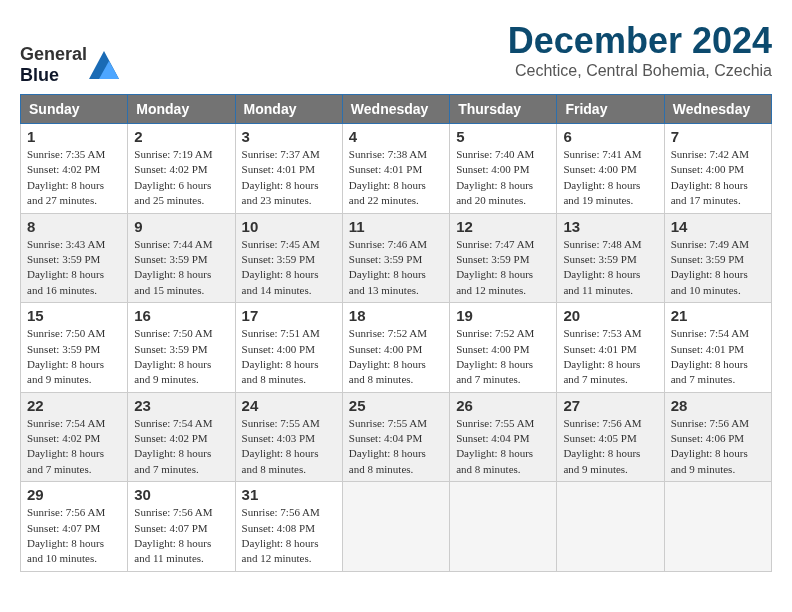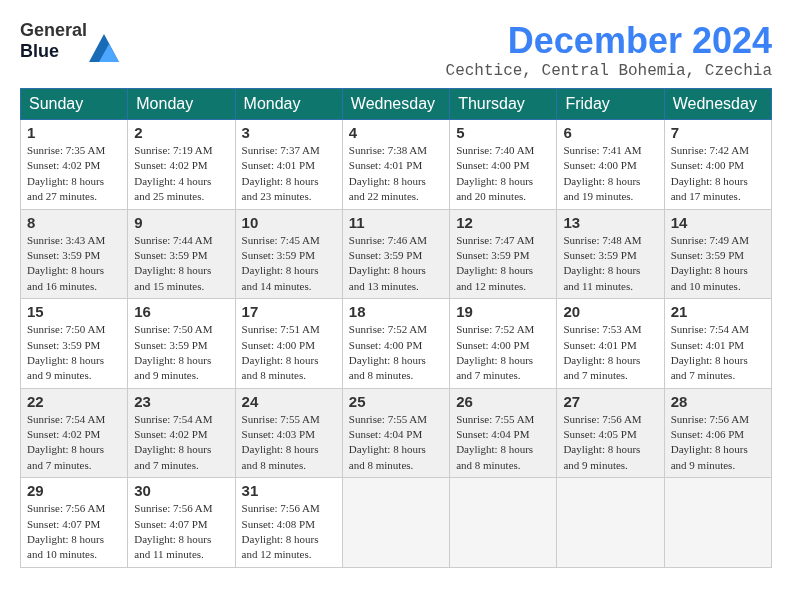"General" .logo { align-items: flex-end -> center; margin-top: none -> 24px }
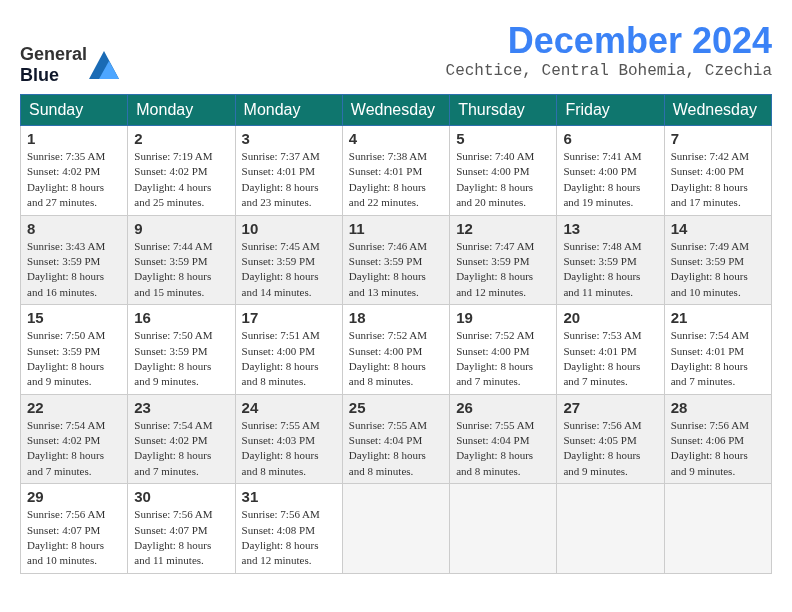"December 2024" .month-title { color: #3b82f6 -> #0c4a6e }
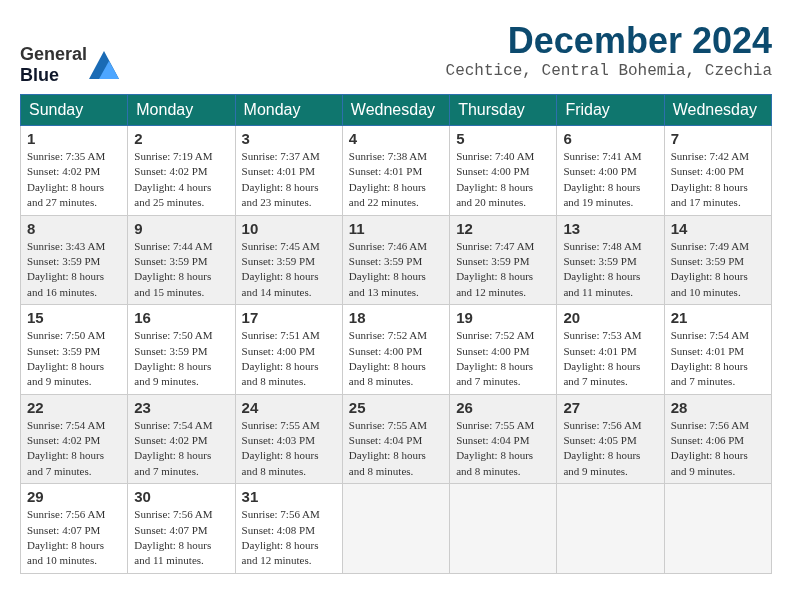"Cechtice, Central Bohemia, Czechia" .location-title { font-family: Liberation Mono, monospace -> none }
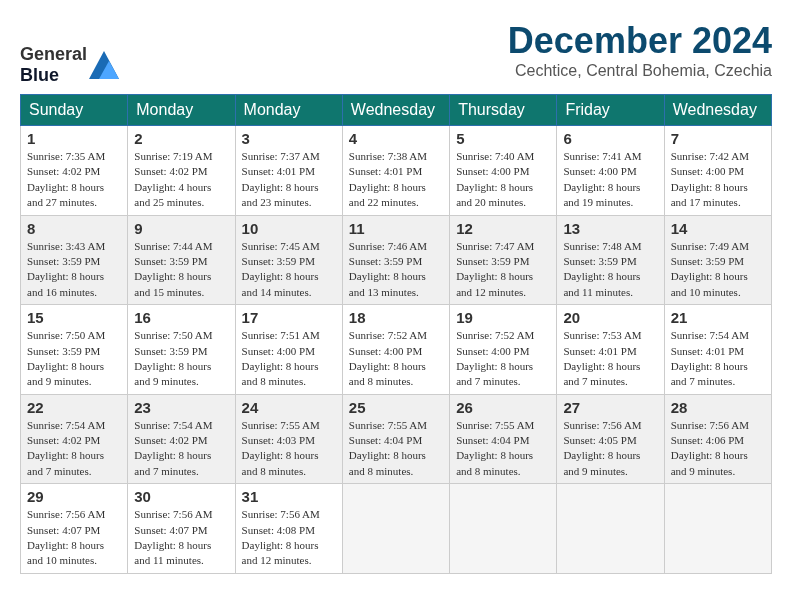"Sunday" .calendar-table th { background-color: #0f766e -> #737373; font-size: 16px -> 14px; font-weight: normal -> bold }
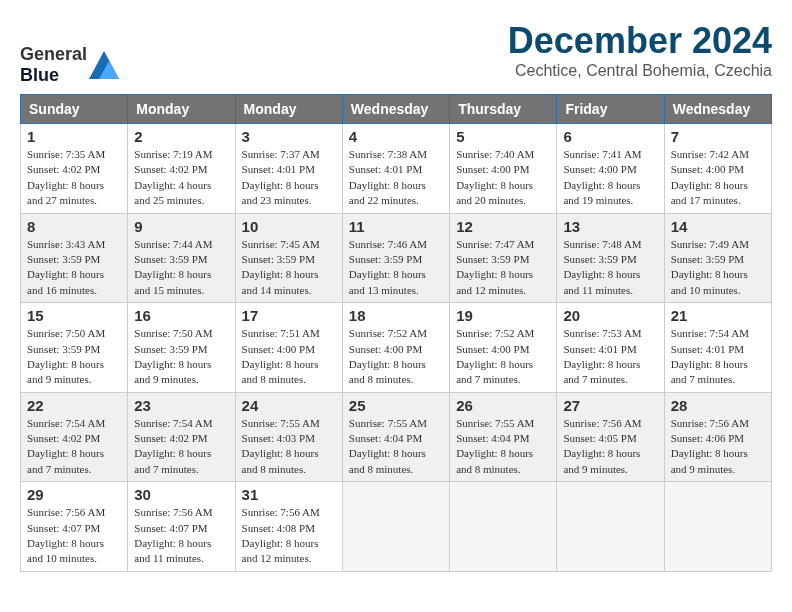"Daylight: 4 hours and 25" span { text: 4 -> 6 }
